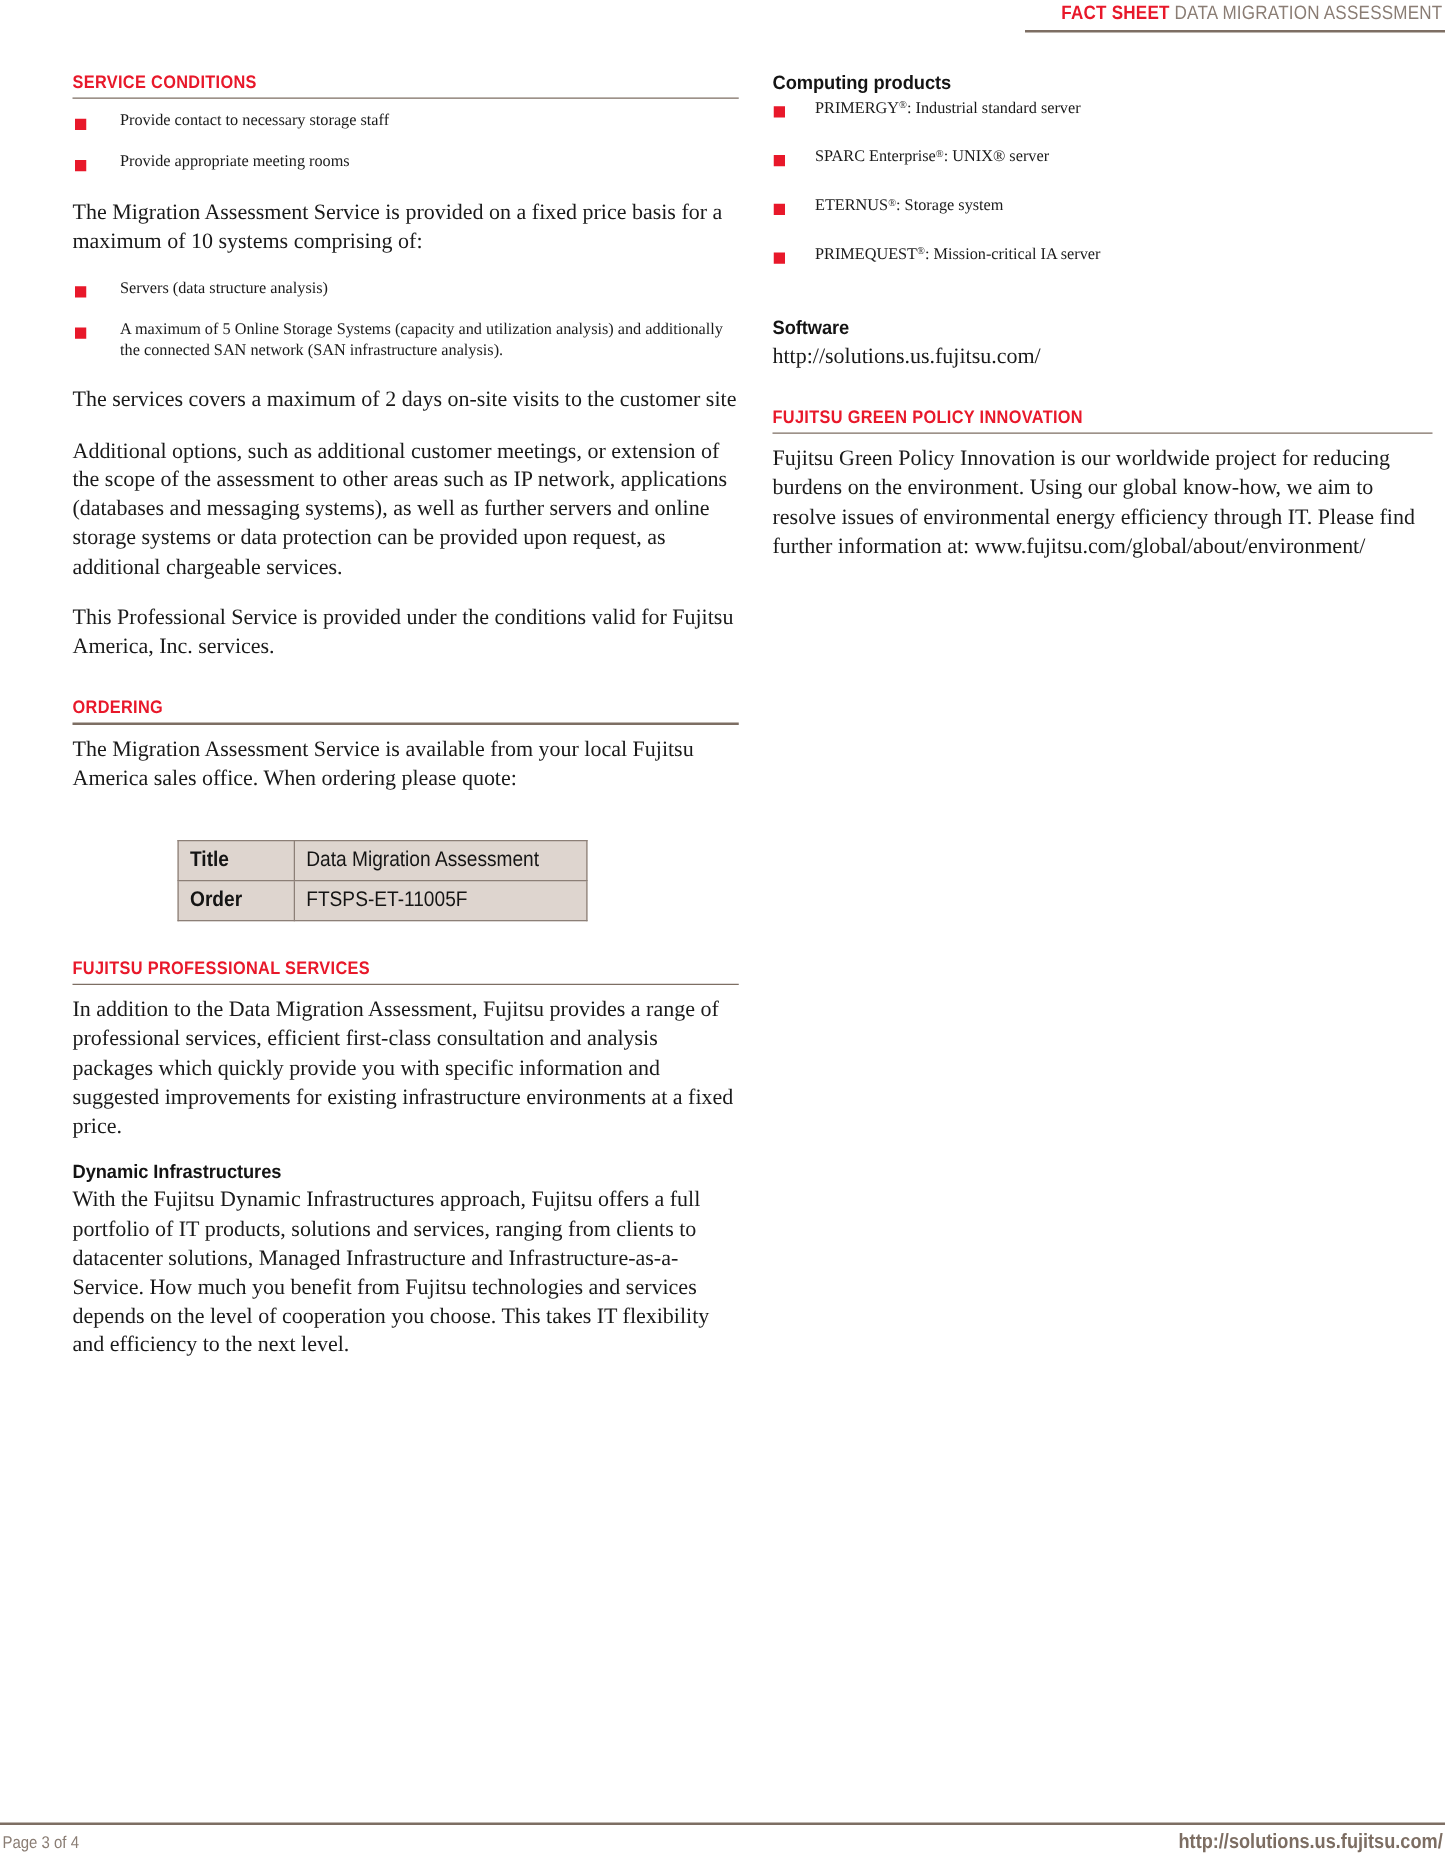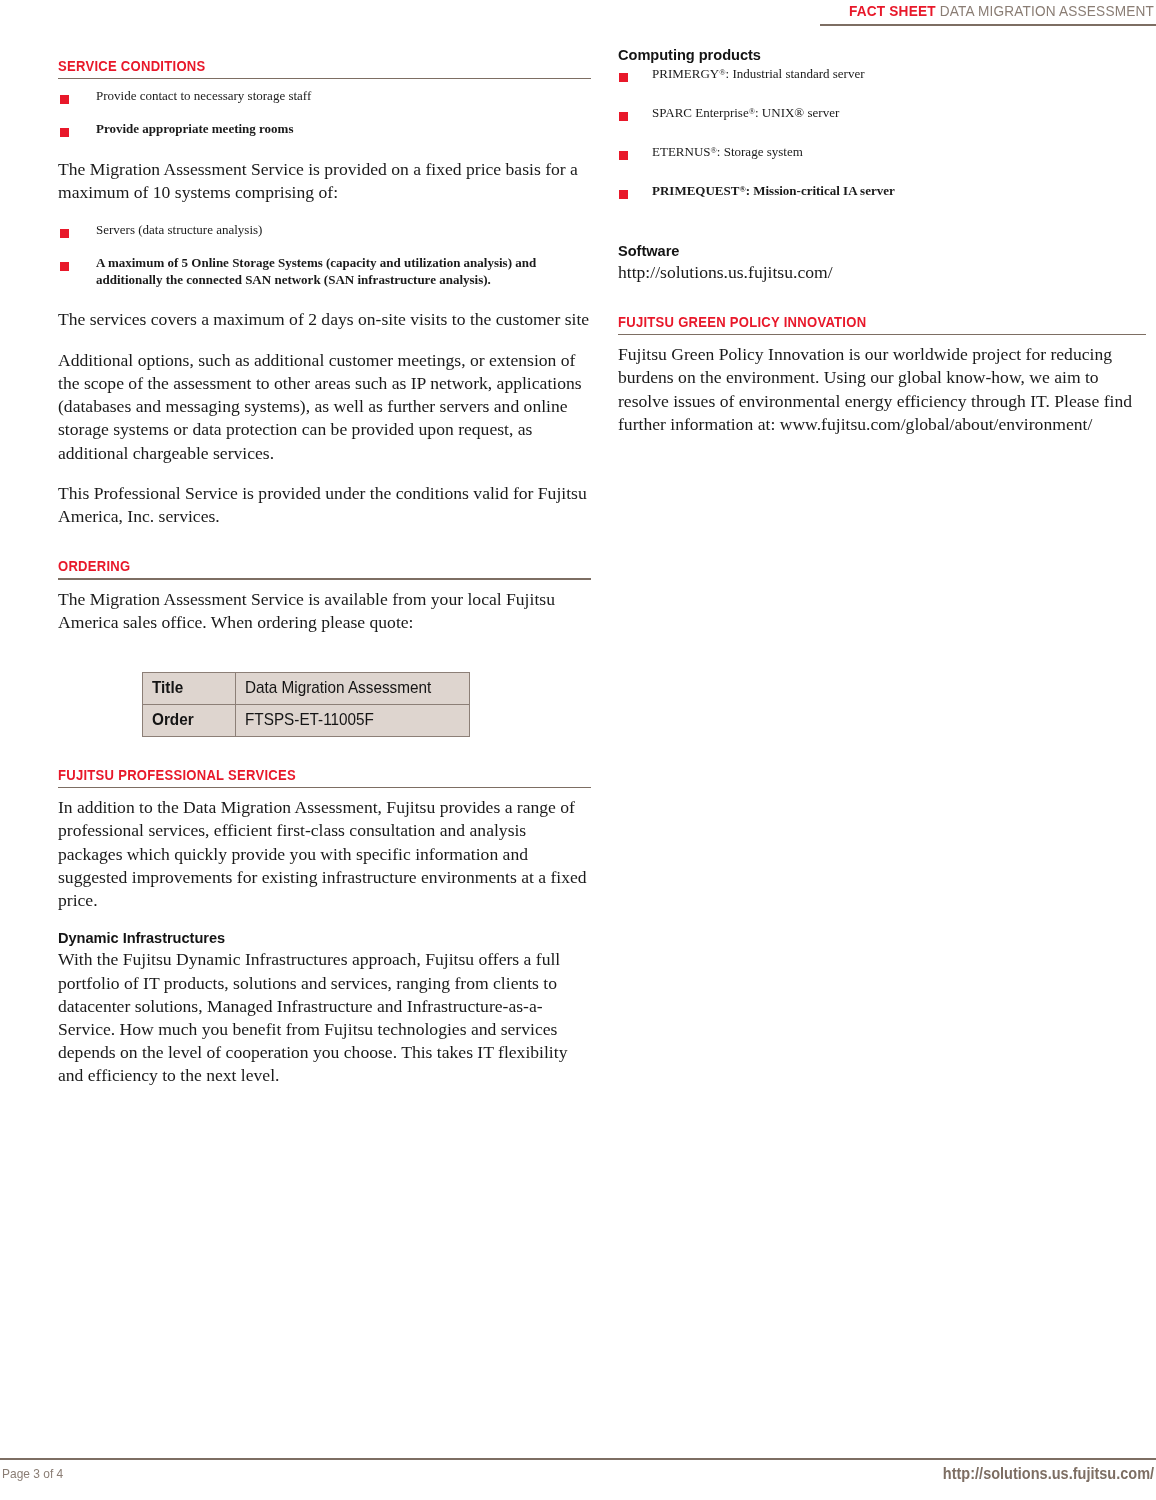"Computing products" .col-right { top: 46px -> 58px }
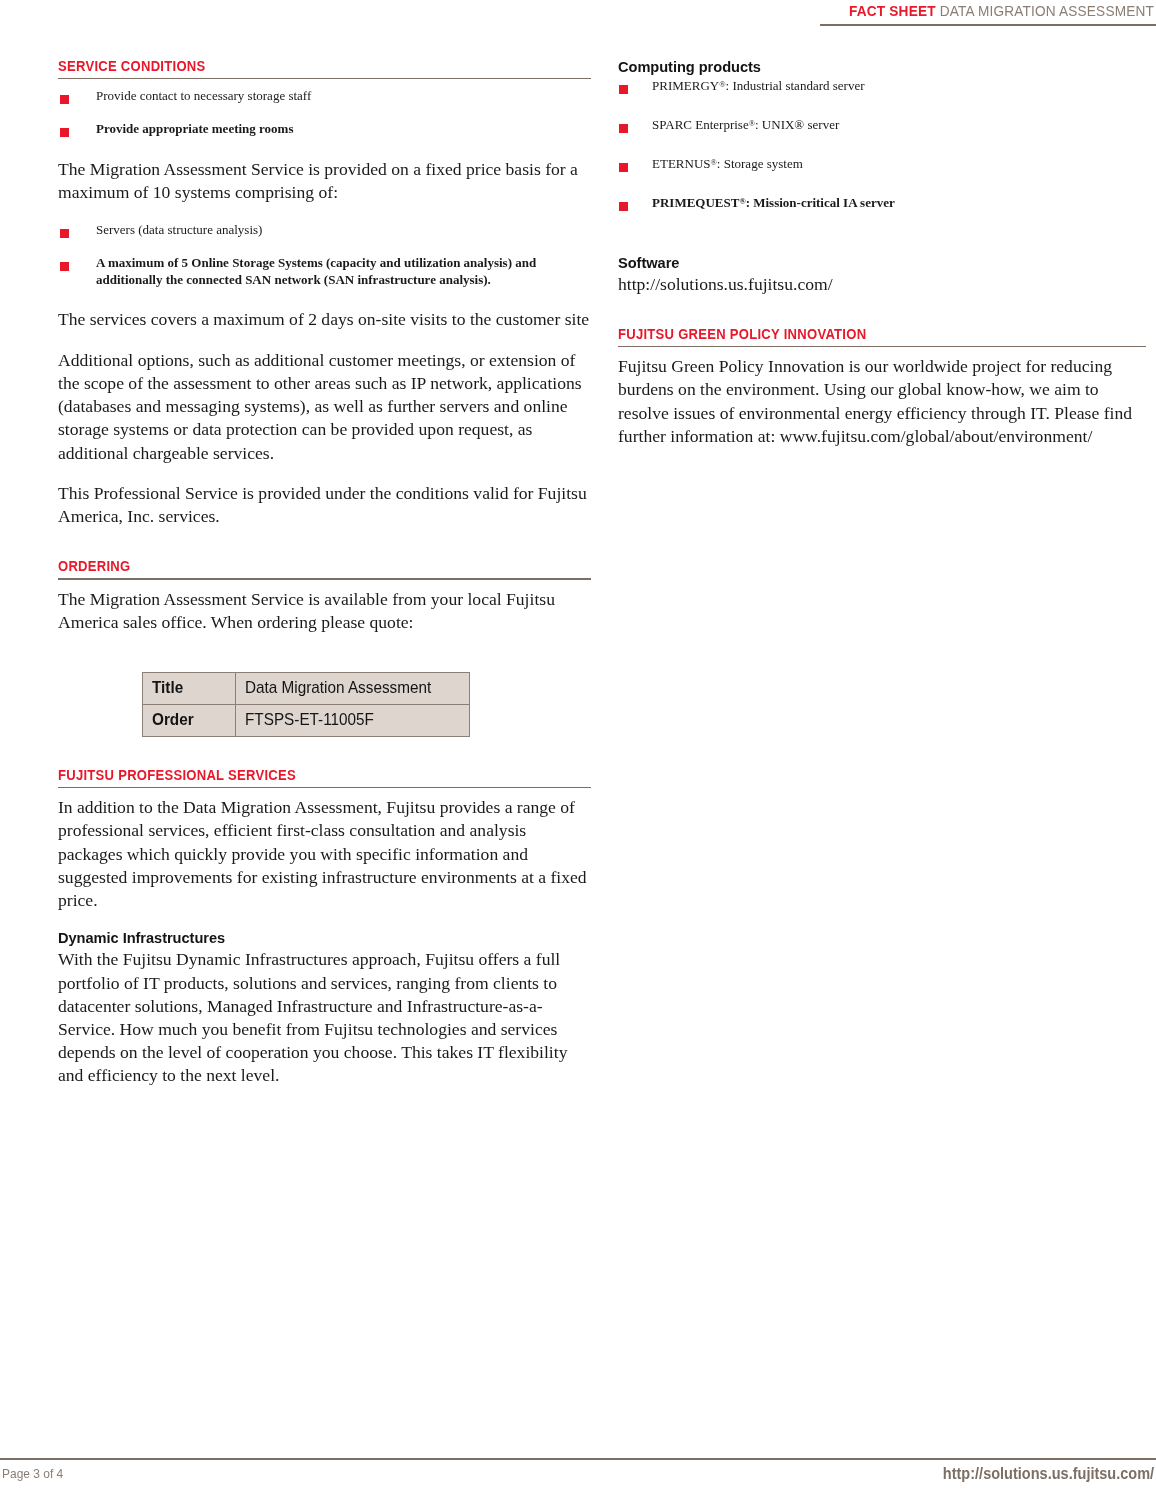"Provide appropriate meeting rooms" ul.blist li:last-child { font-weight: bold -> none }
